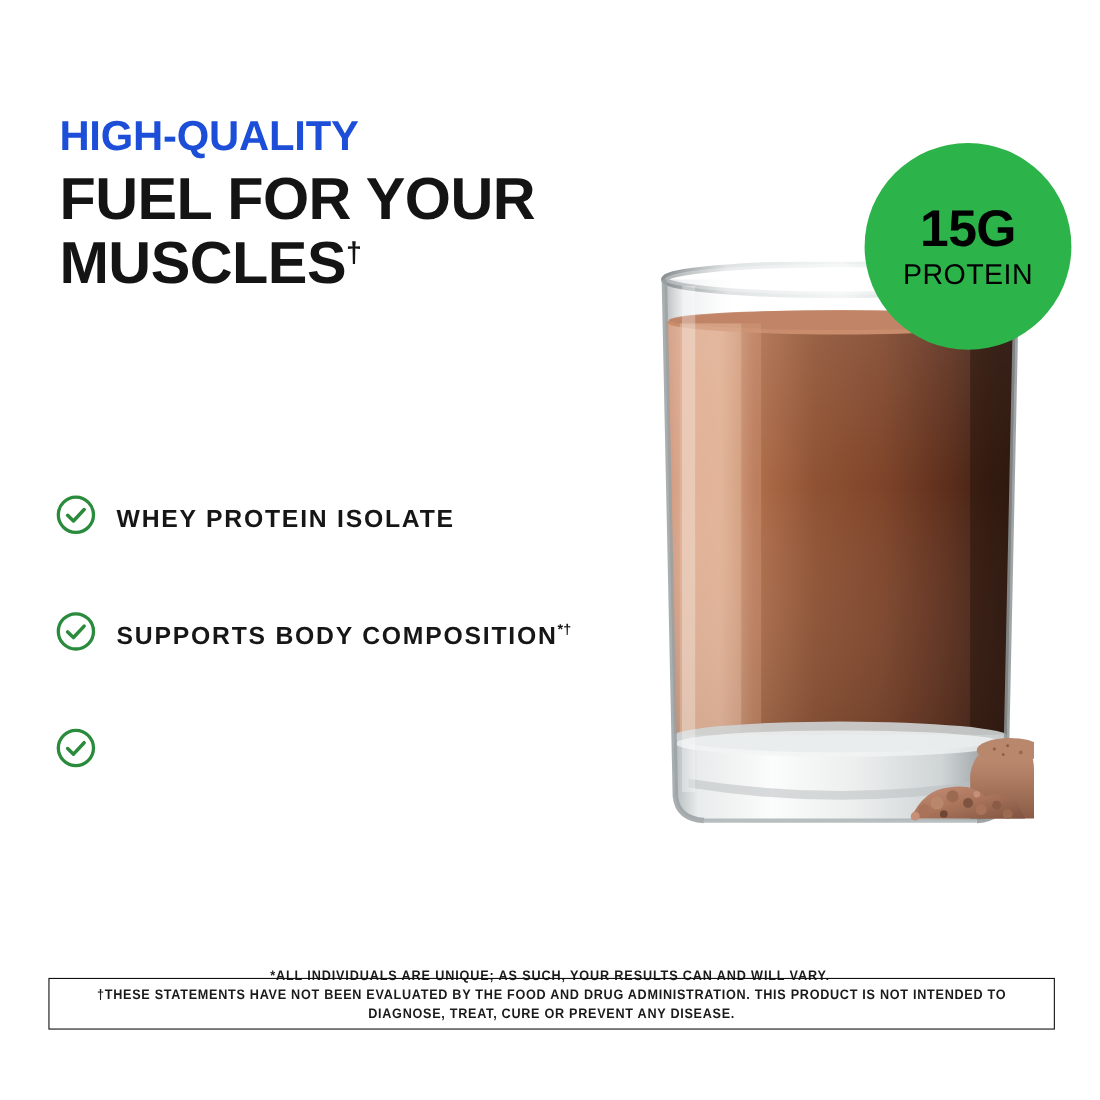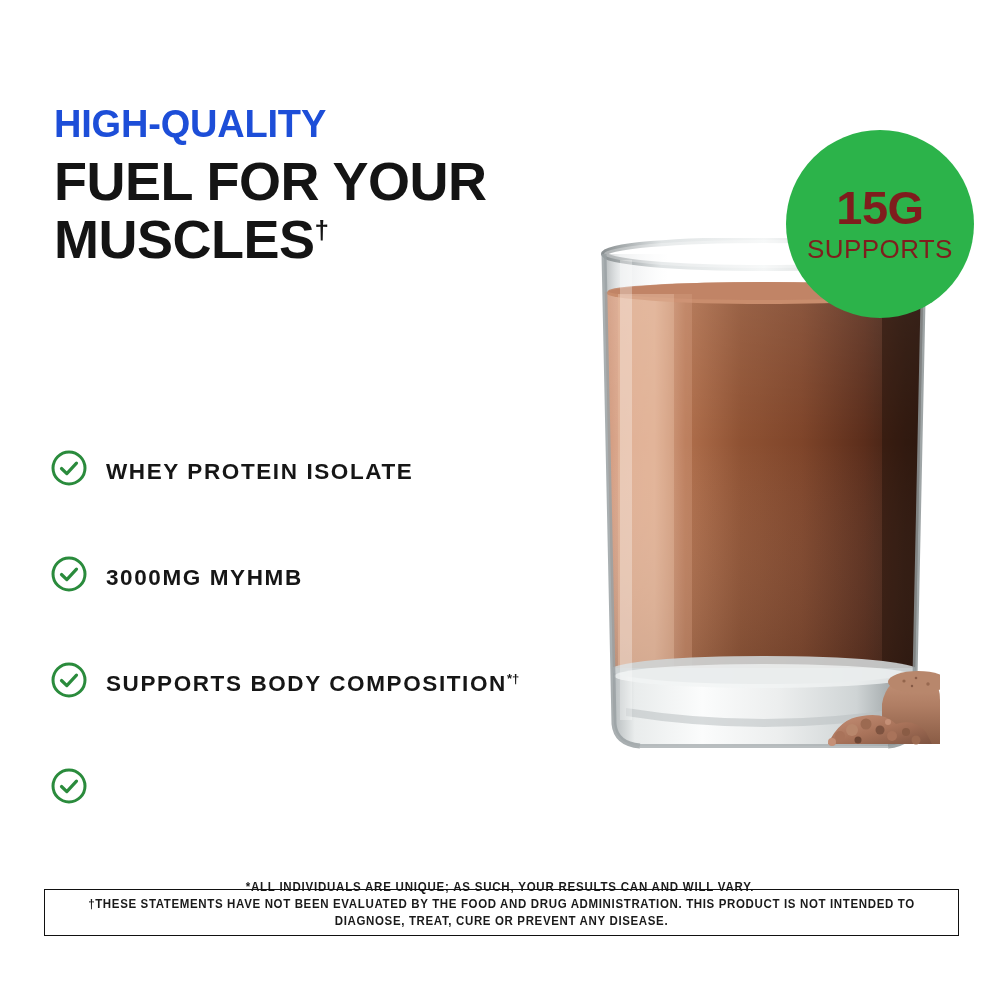"15G" .badge { color: #7f1d1d -> #000000 }
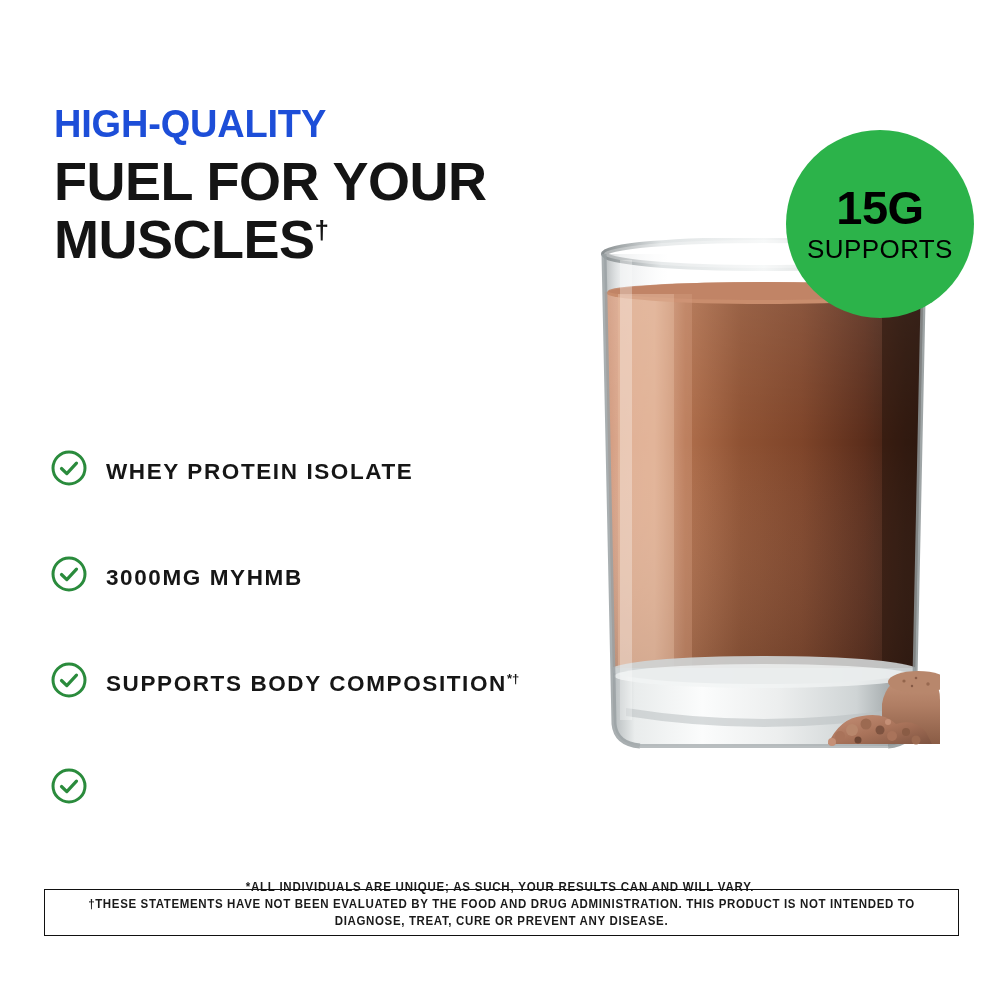"SUPPORTS" div.badge-label { text: SUPPORTS -> PROTEIN }
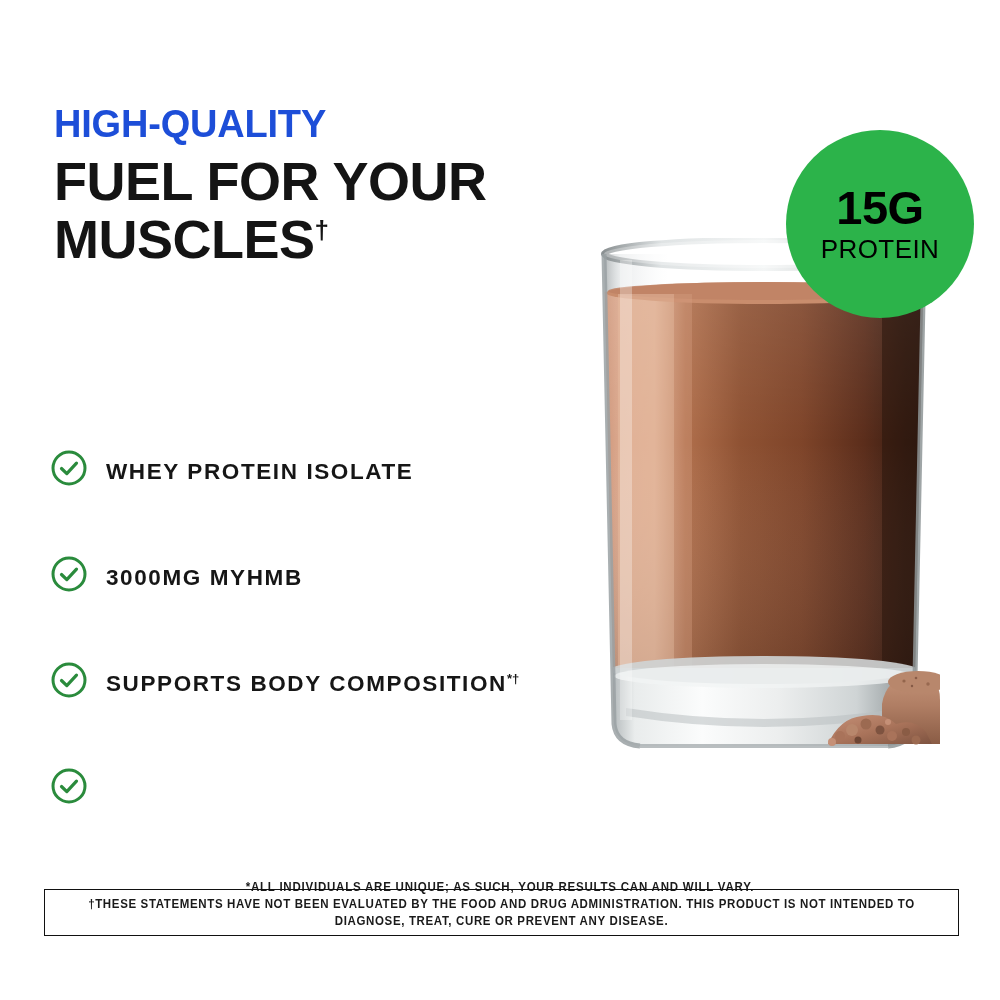"3000MG MYHMB" div.benefit { html: <div> <span> <svg> <circle></circle> <polyline></polyline> </svg> </span> <span><span>3000MG MYHMB</span><span></span></span> </div> -> none }
